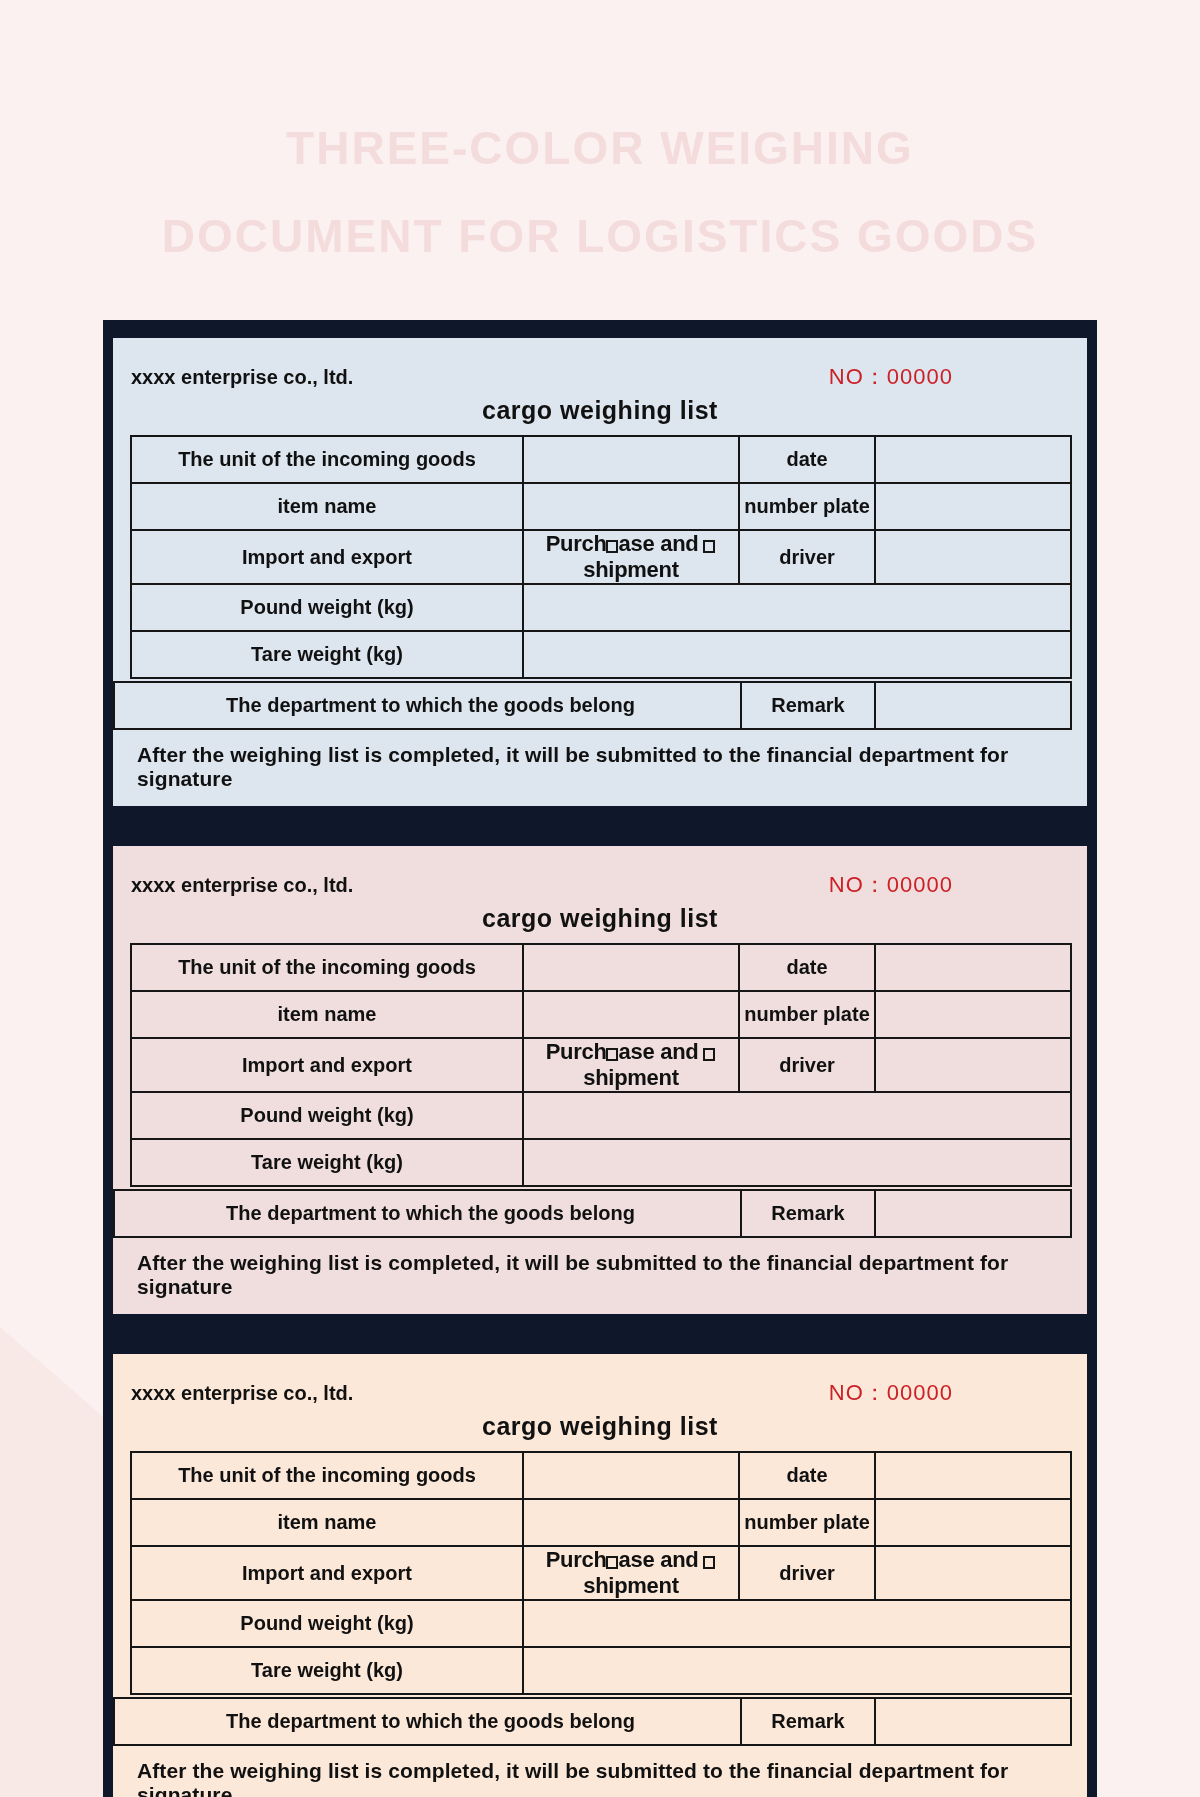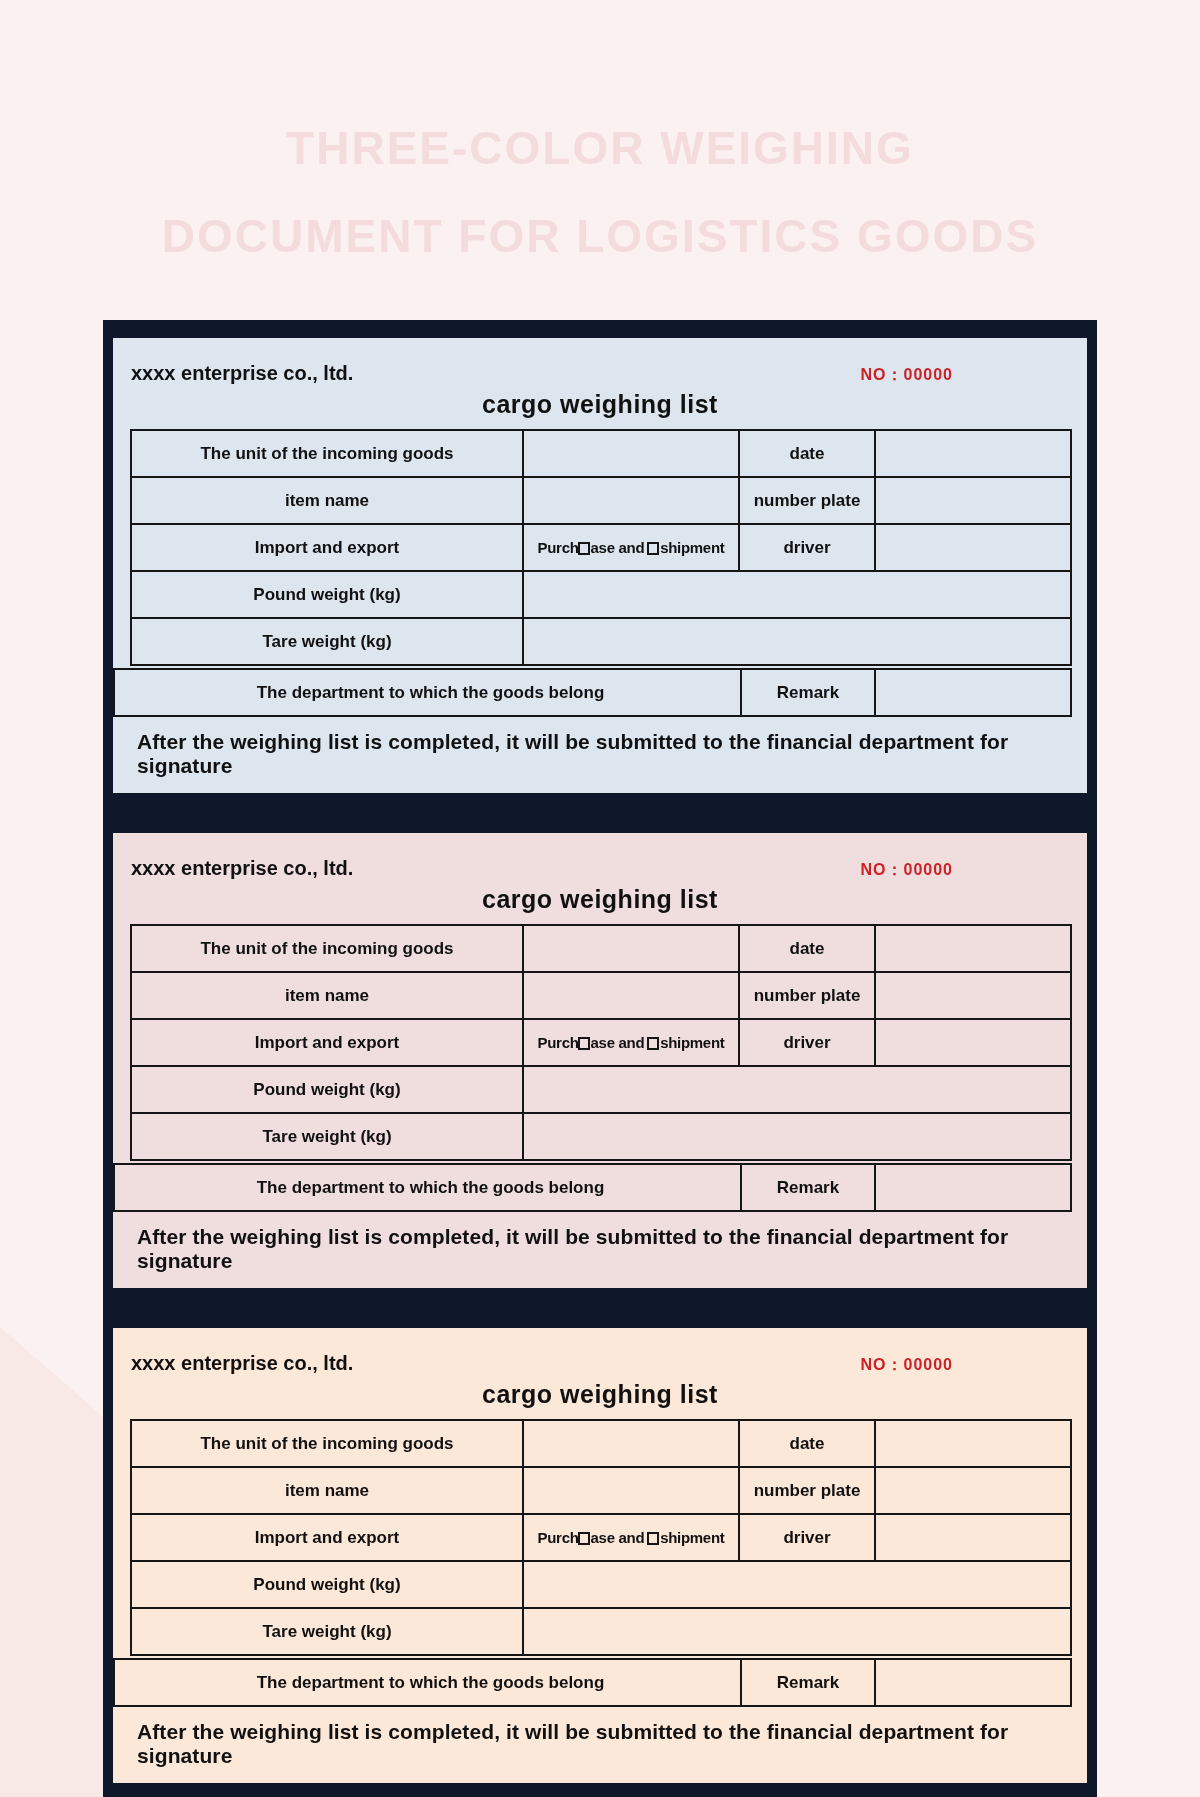"NO：00000" .doc-no { font-size: 16px -> 22px; font-weight: bold -> normal }
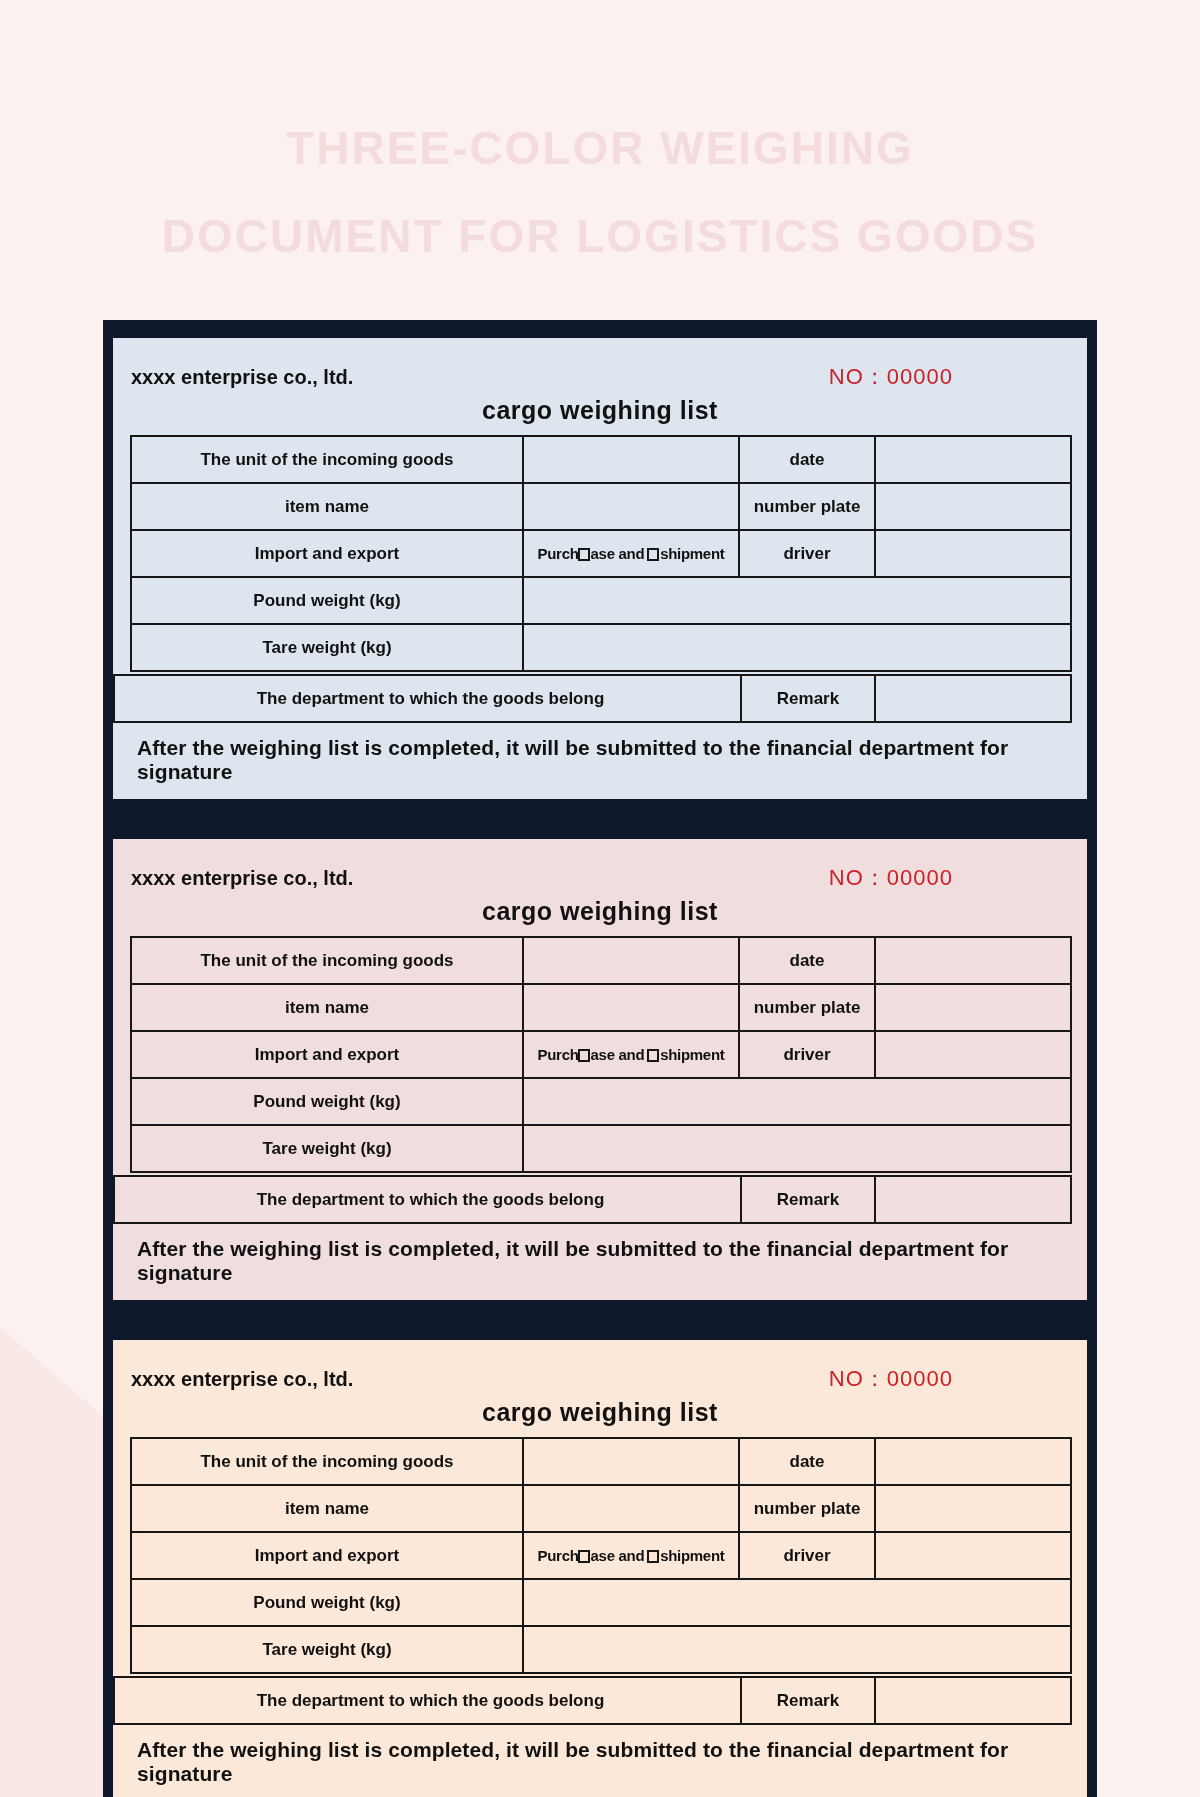"The unit of the incoming" td { font-size: 17px -> 20px }
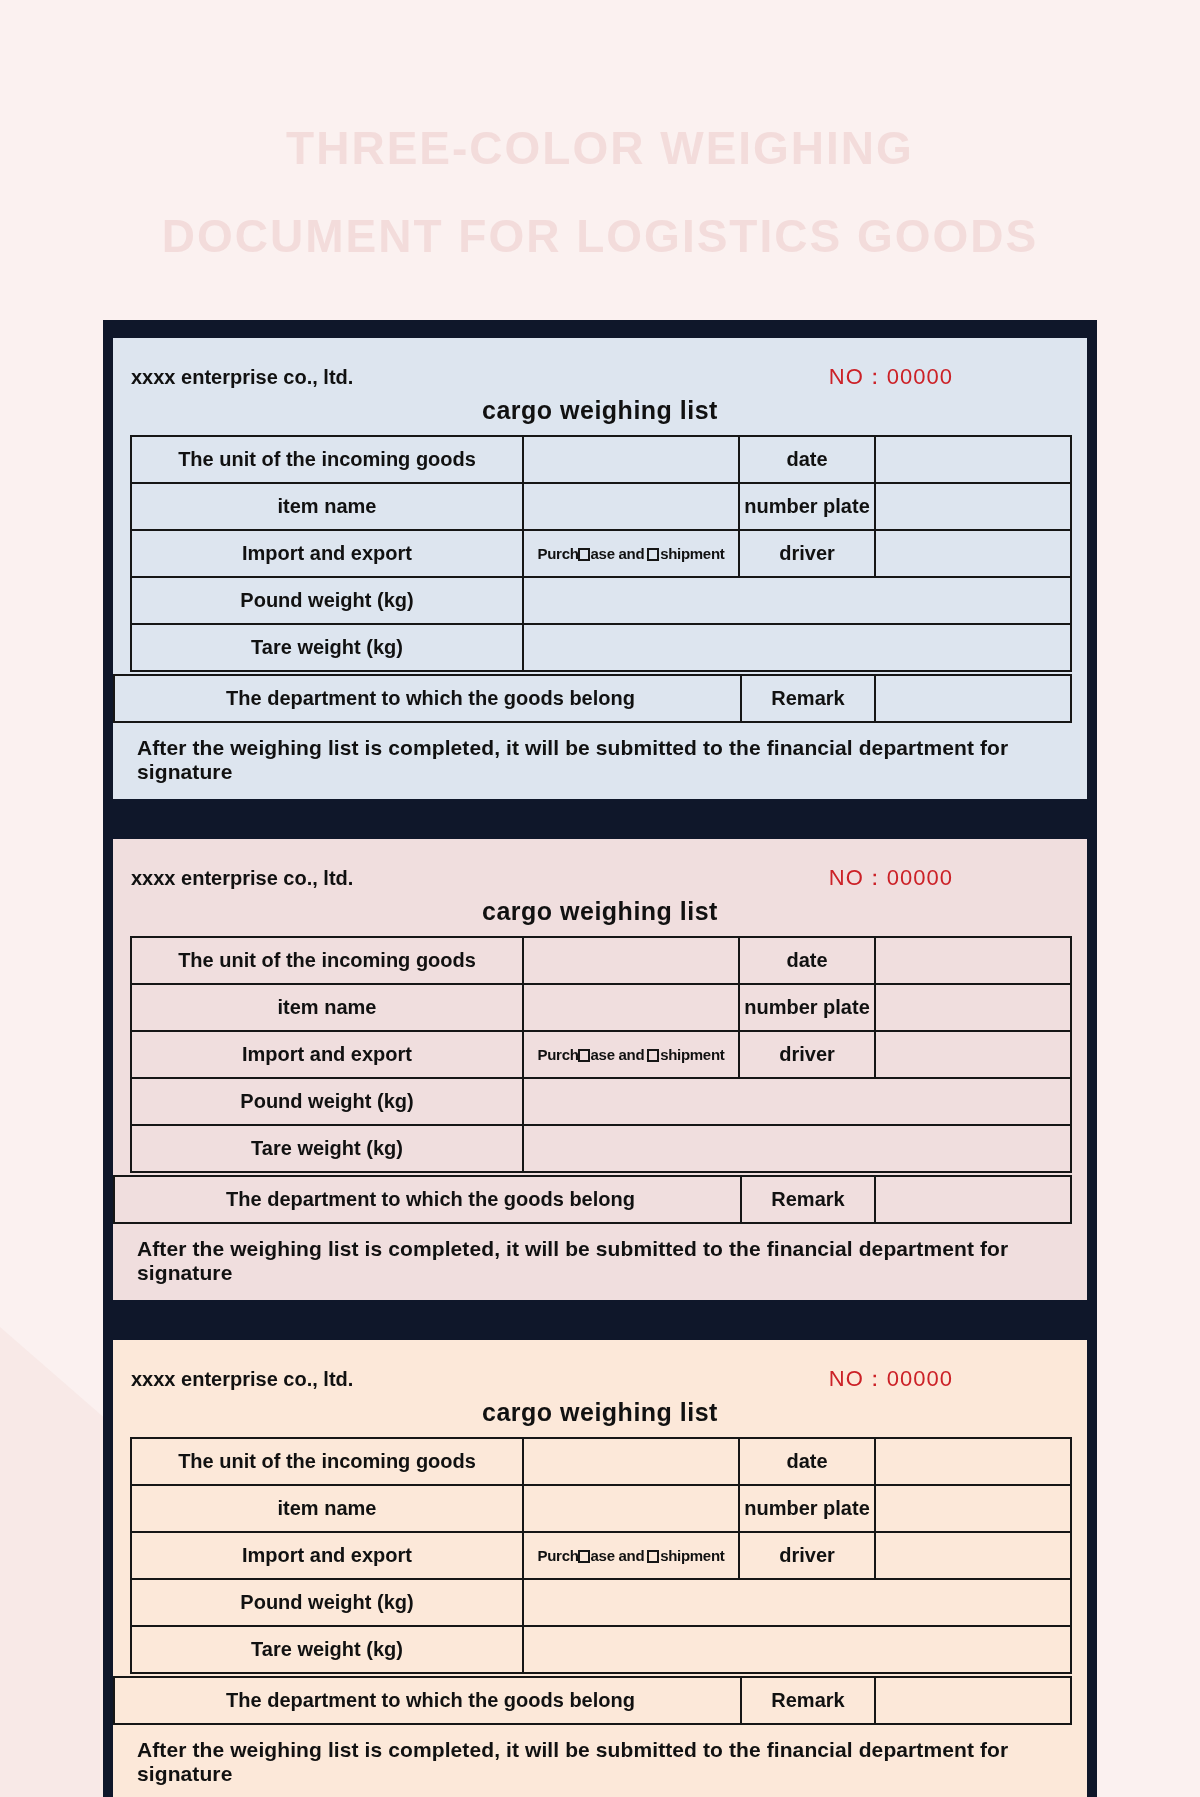"Purch ase and shipment" .import-val { font-size: 15px -> 22px }
